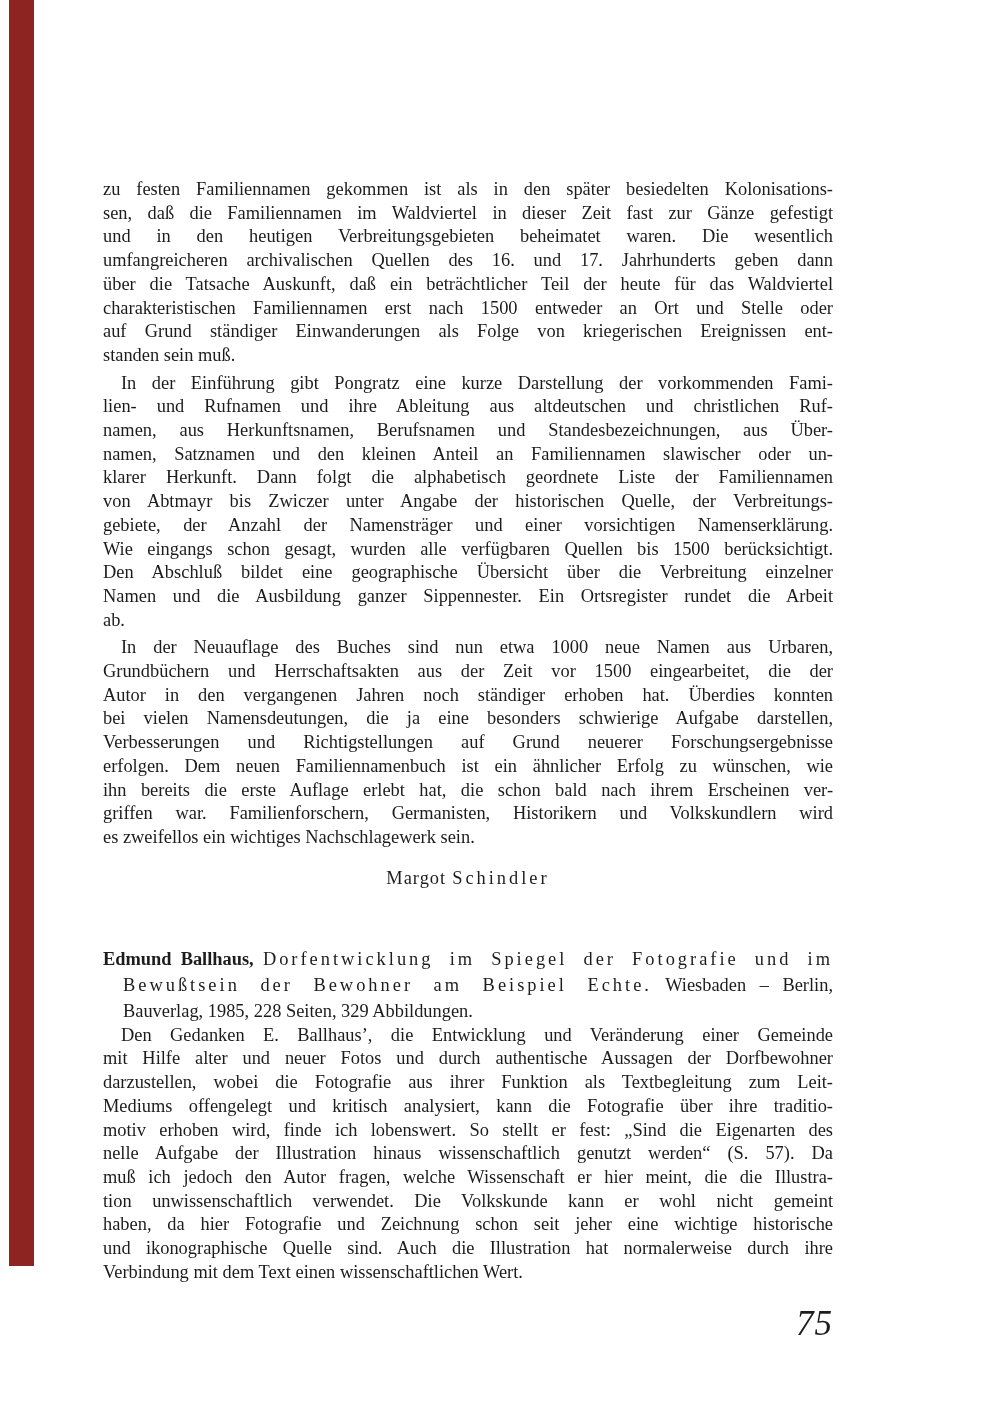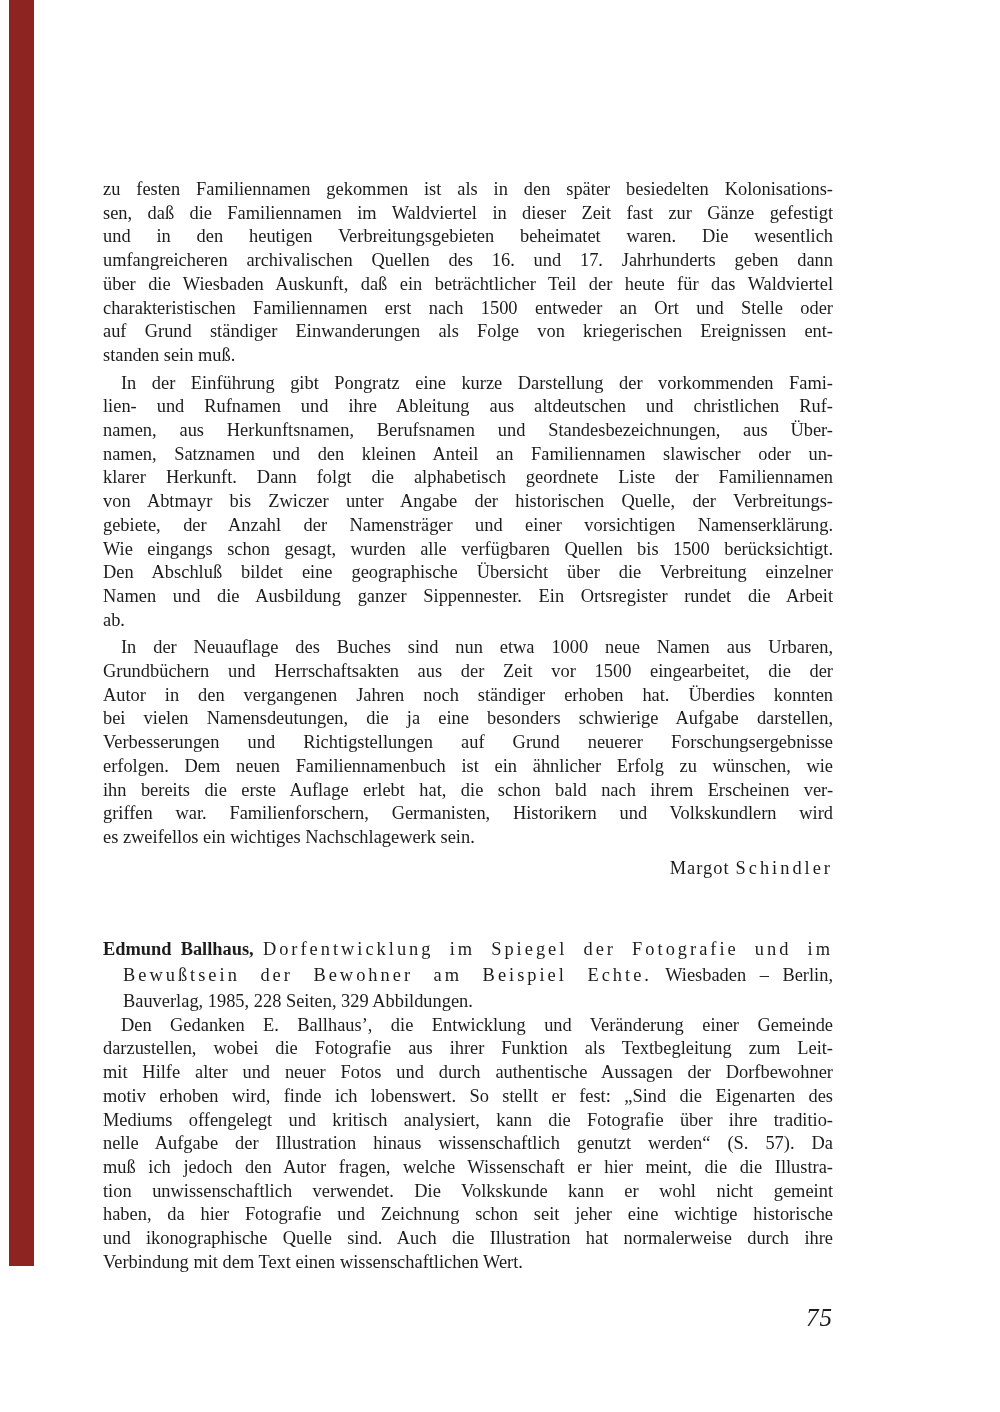"über die Wiesbaden Auskunft, daß" div.tline { text: Wiesbaden -> Tatsache }
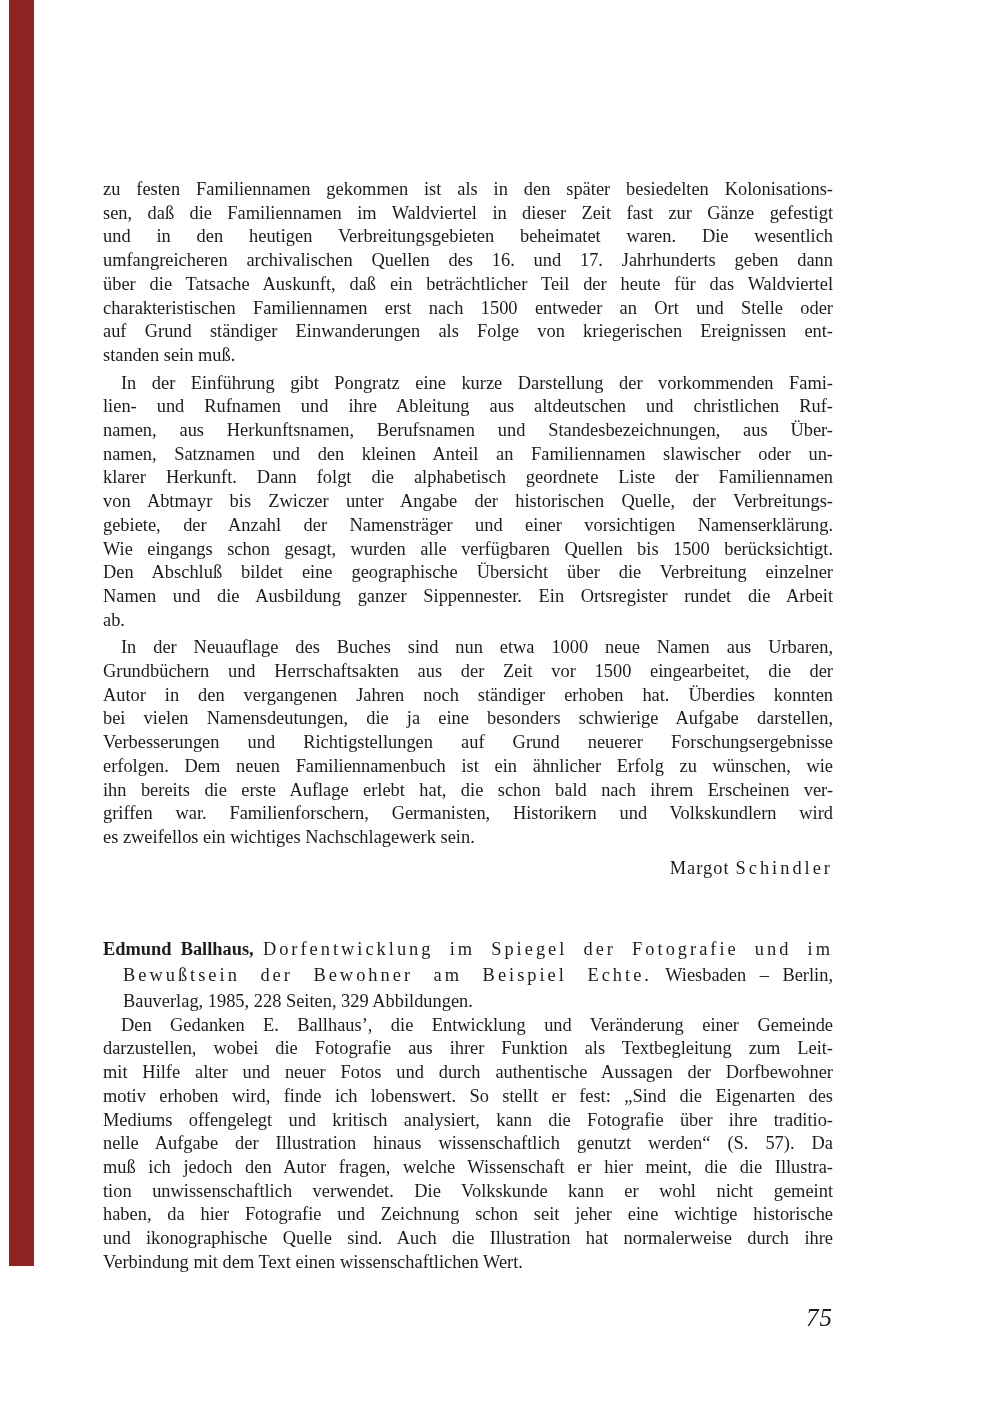"Margot Schindler" .signature { margin: 6px 0 0 0 -> 16px 0 0 0; text-align: right -> center }
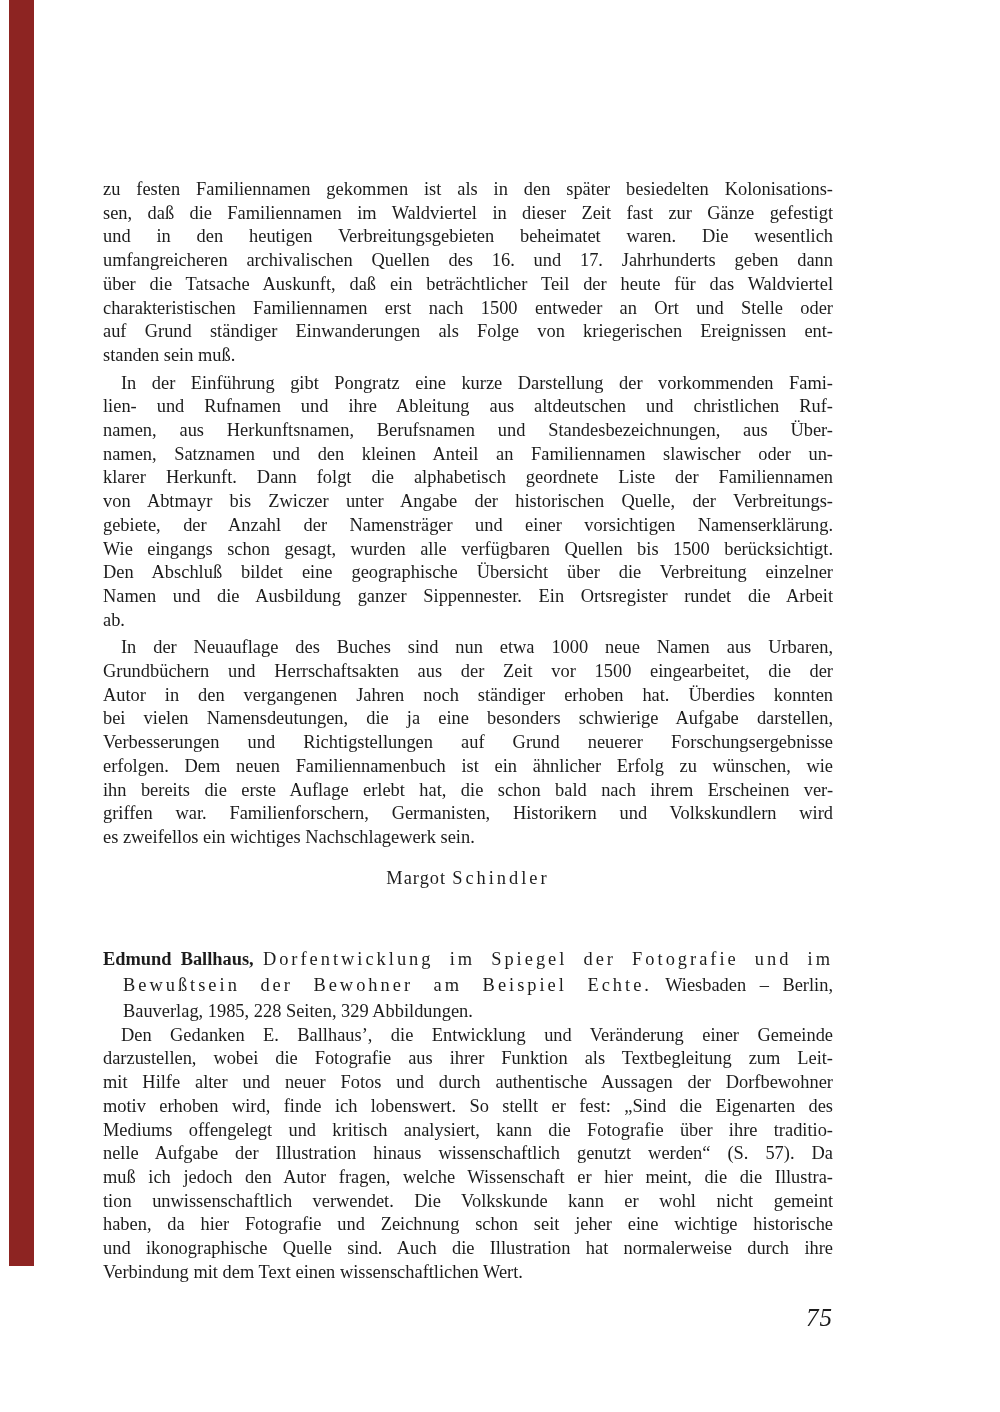"darzustellen, wobei die Fotografie aus" div.tline { order: before "mit Hilfe alter und neuer" -> after "mit Hilfe alter und neuer" }
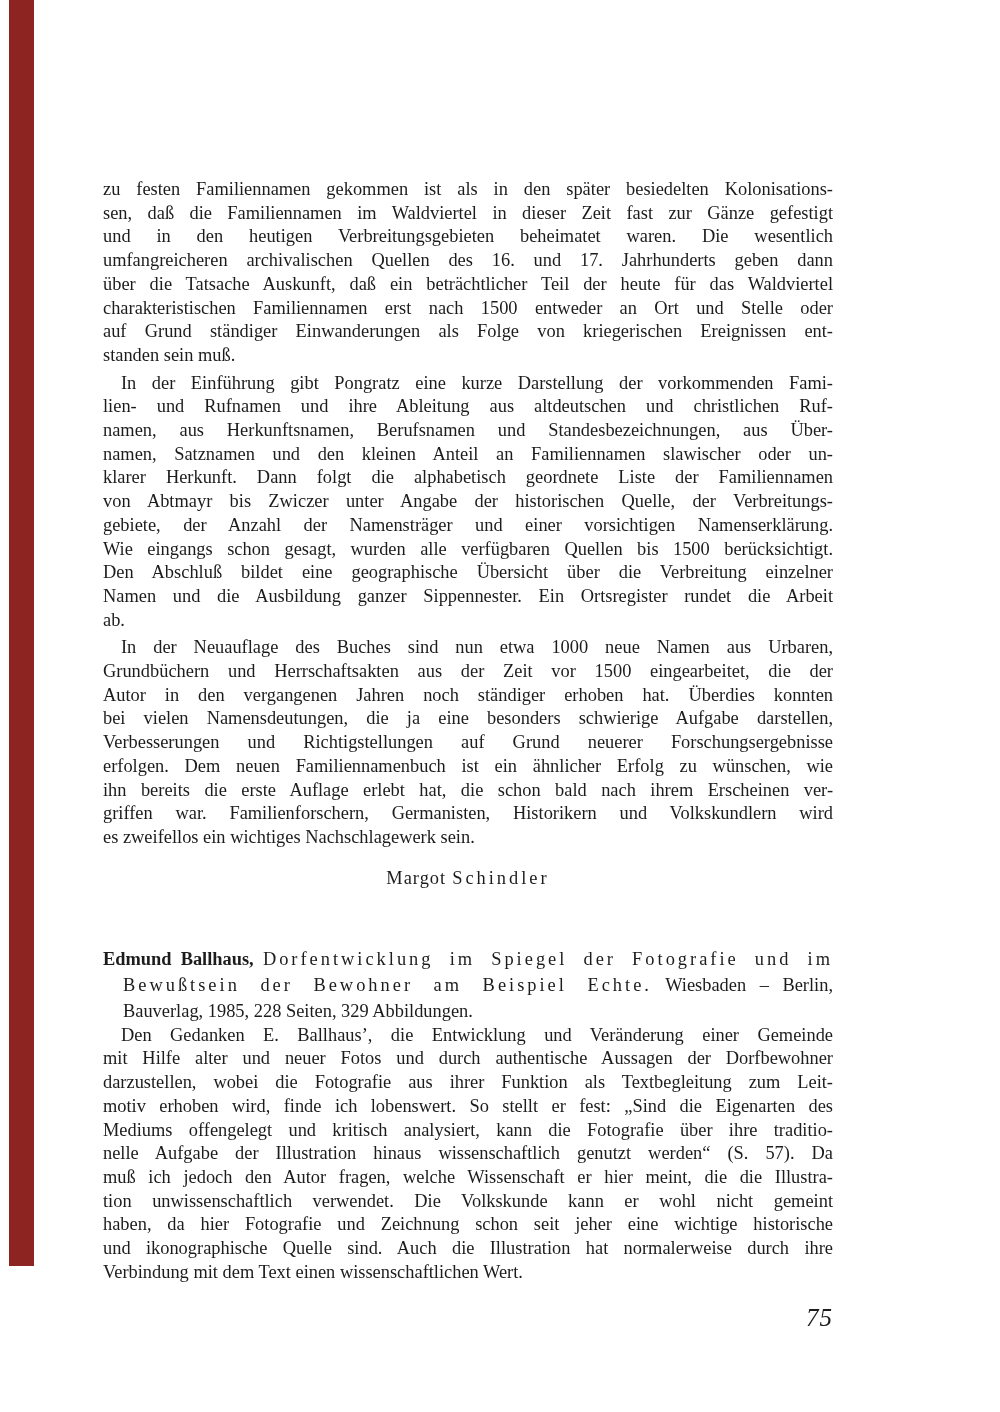"motiv erhoben wird, finde ich" div.tline { order: before "Mediums offengelegt und kritisch" -> after "Mediums offengelegt und kritisch" }
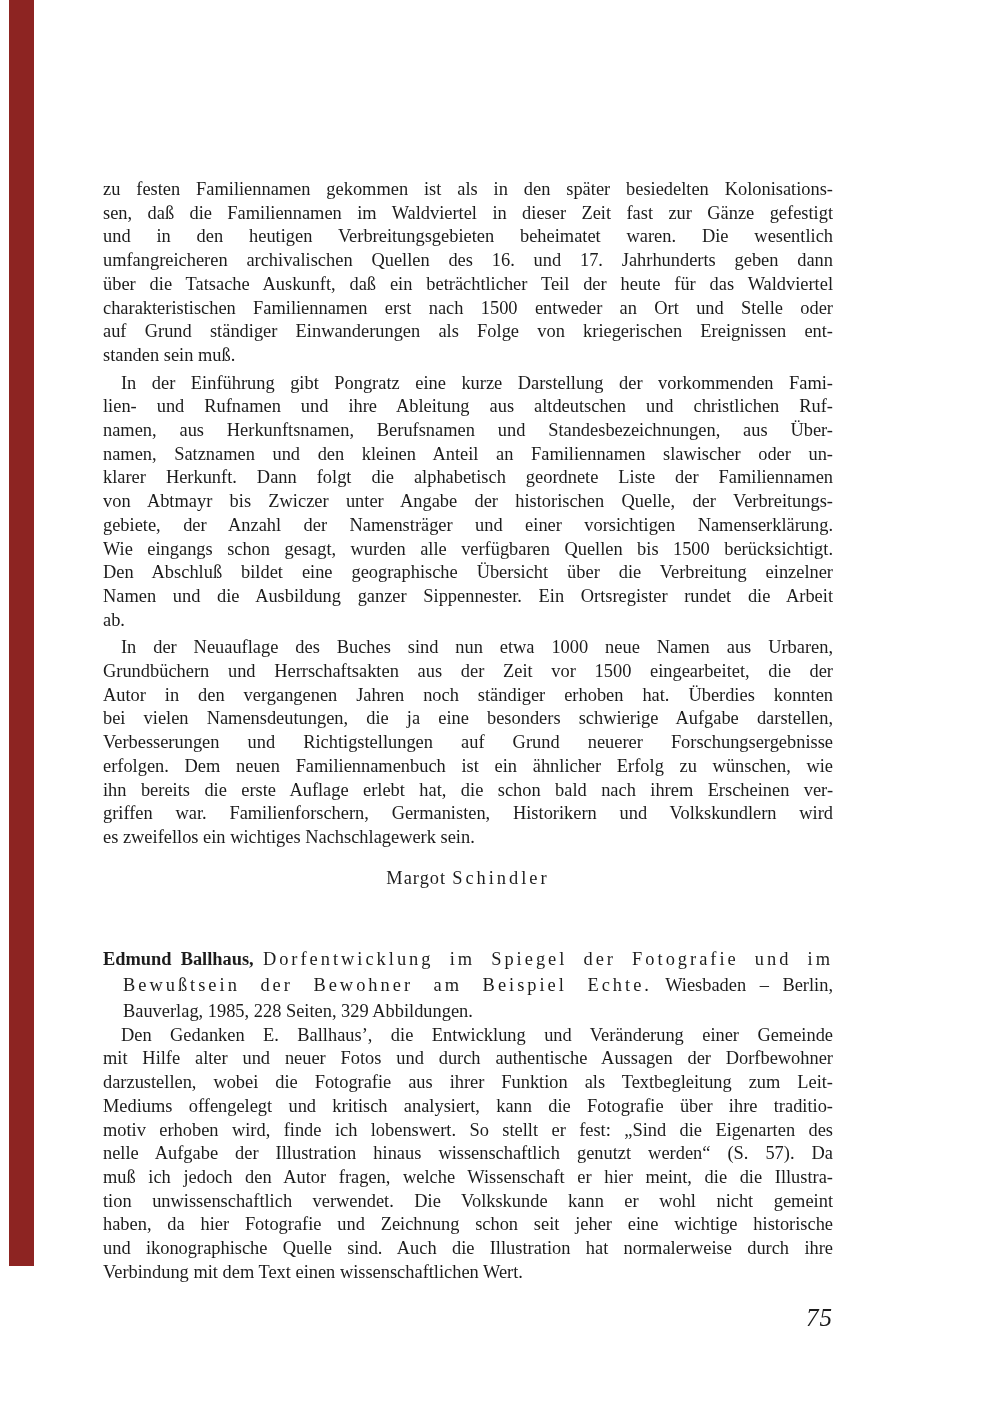"75" .pagenum { font-size: 25px -> 35px }
